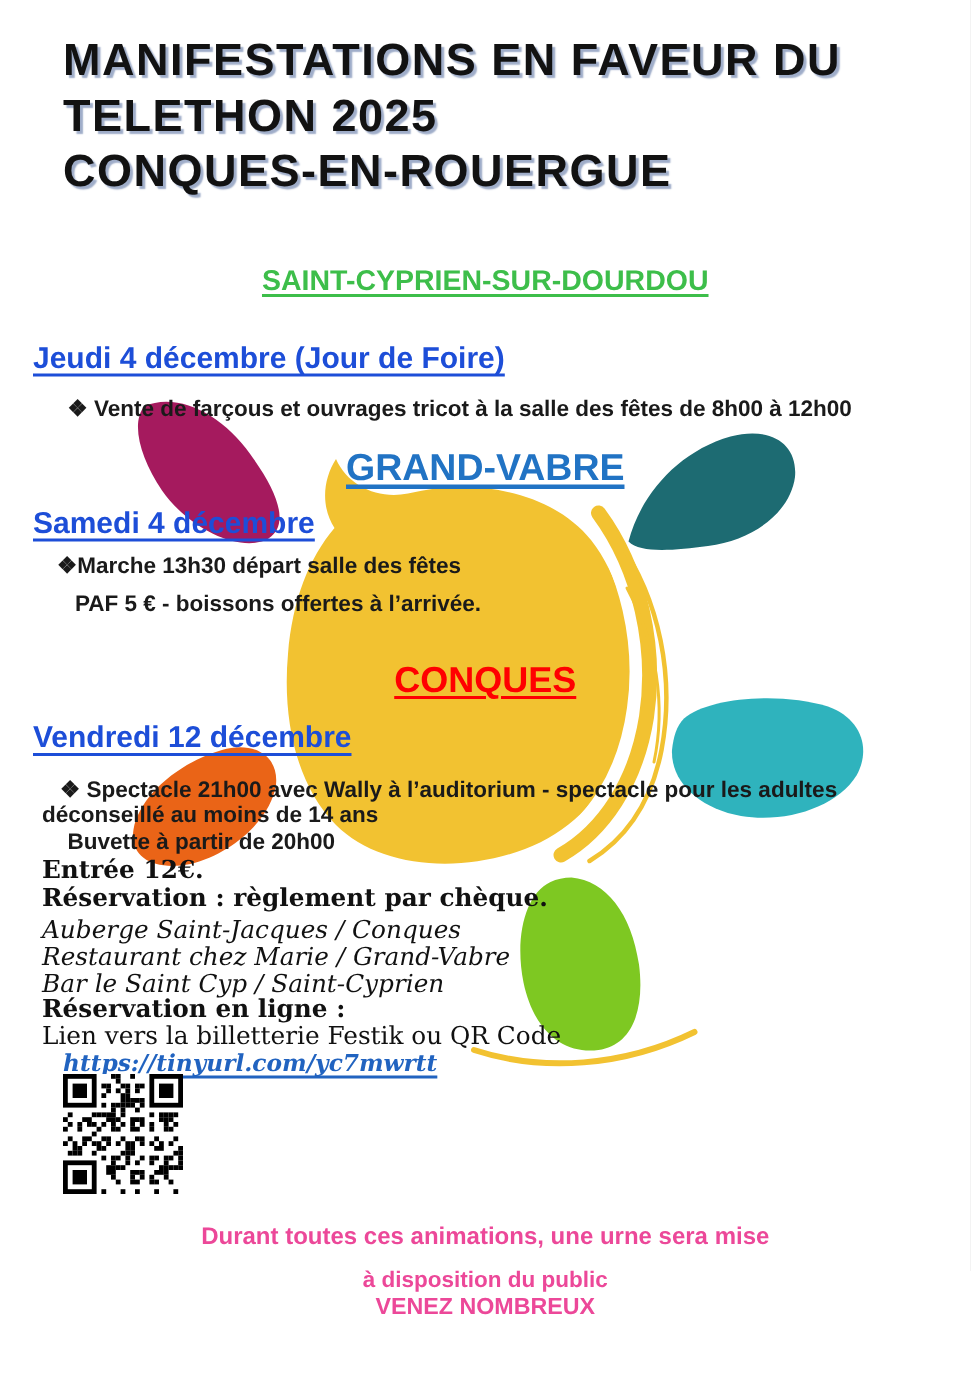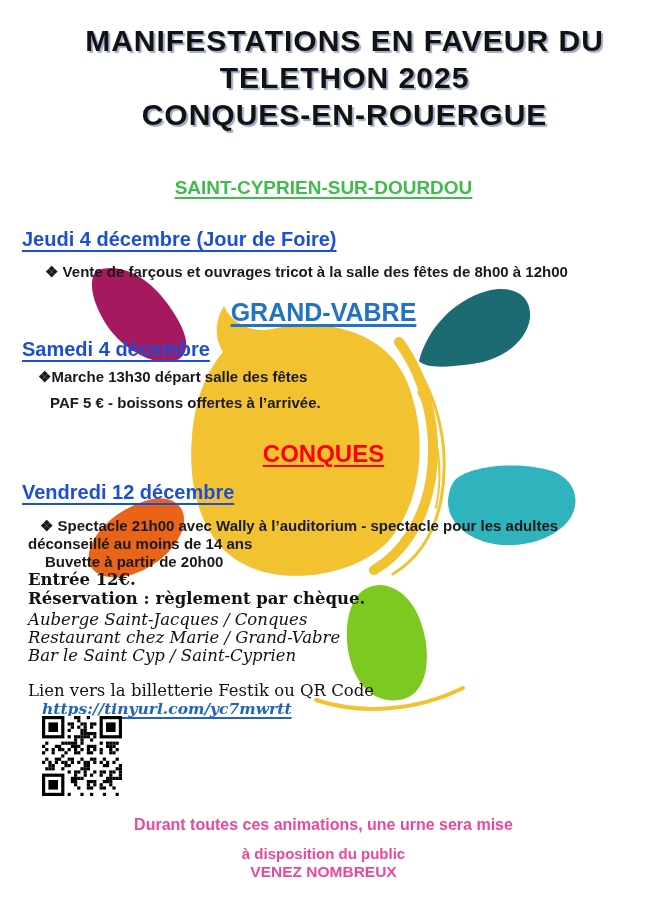"MANIFESTATIONS EN FAVEUR DU" .title { text-align: center -> none }
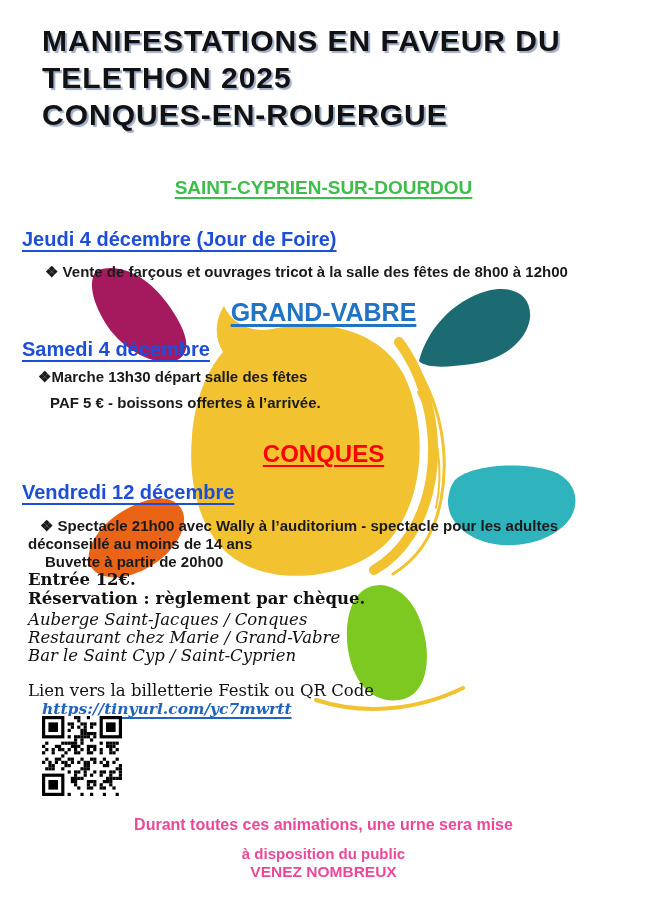"Réservation en ligne :" div.txt { html: none -> <div>Réservation en ligne :</div> }
